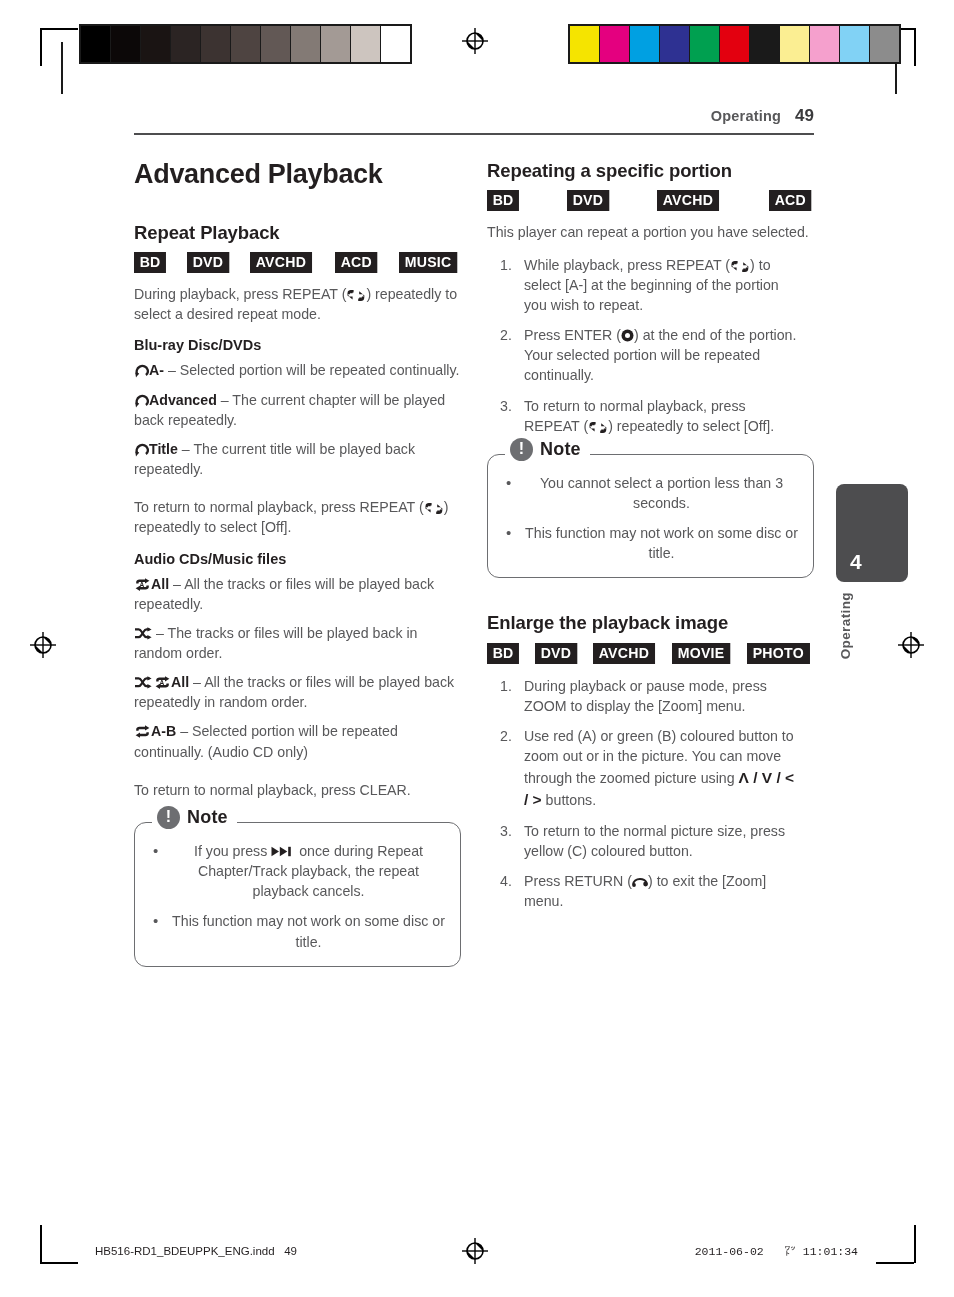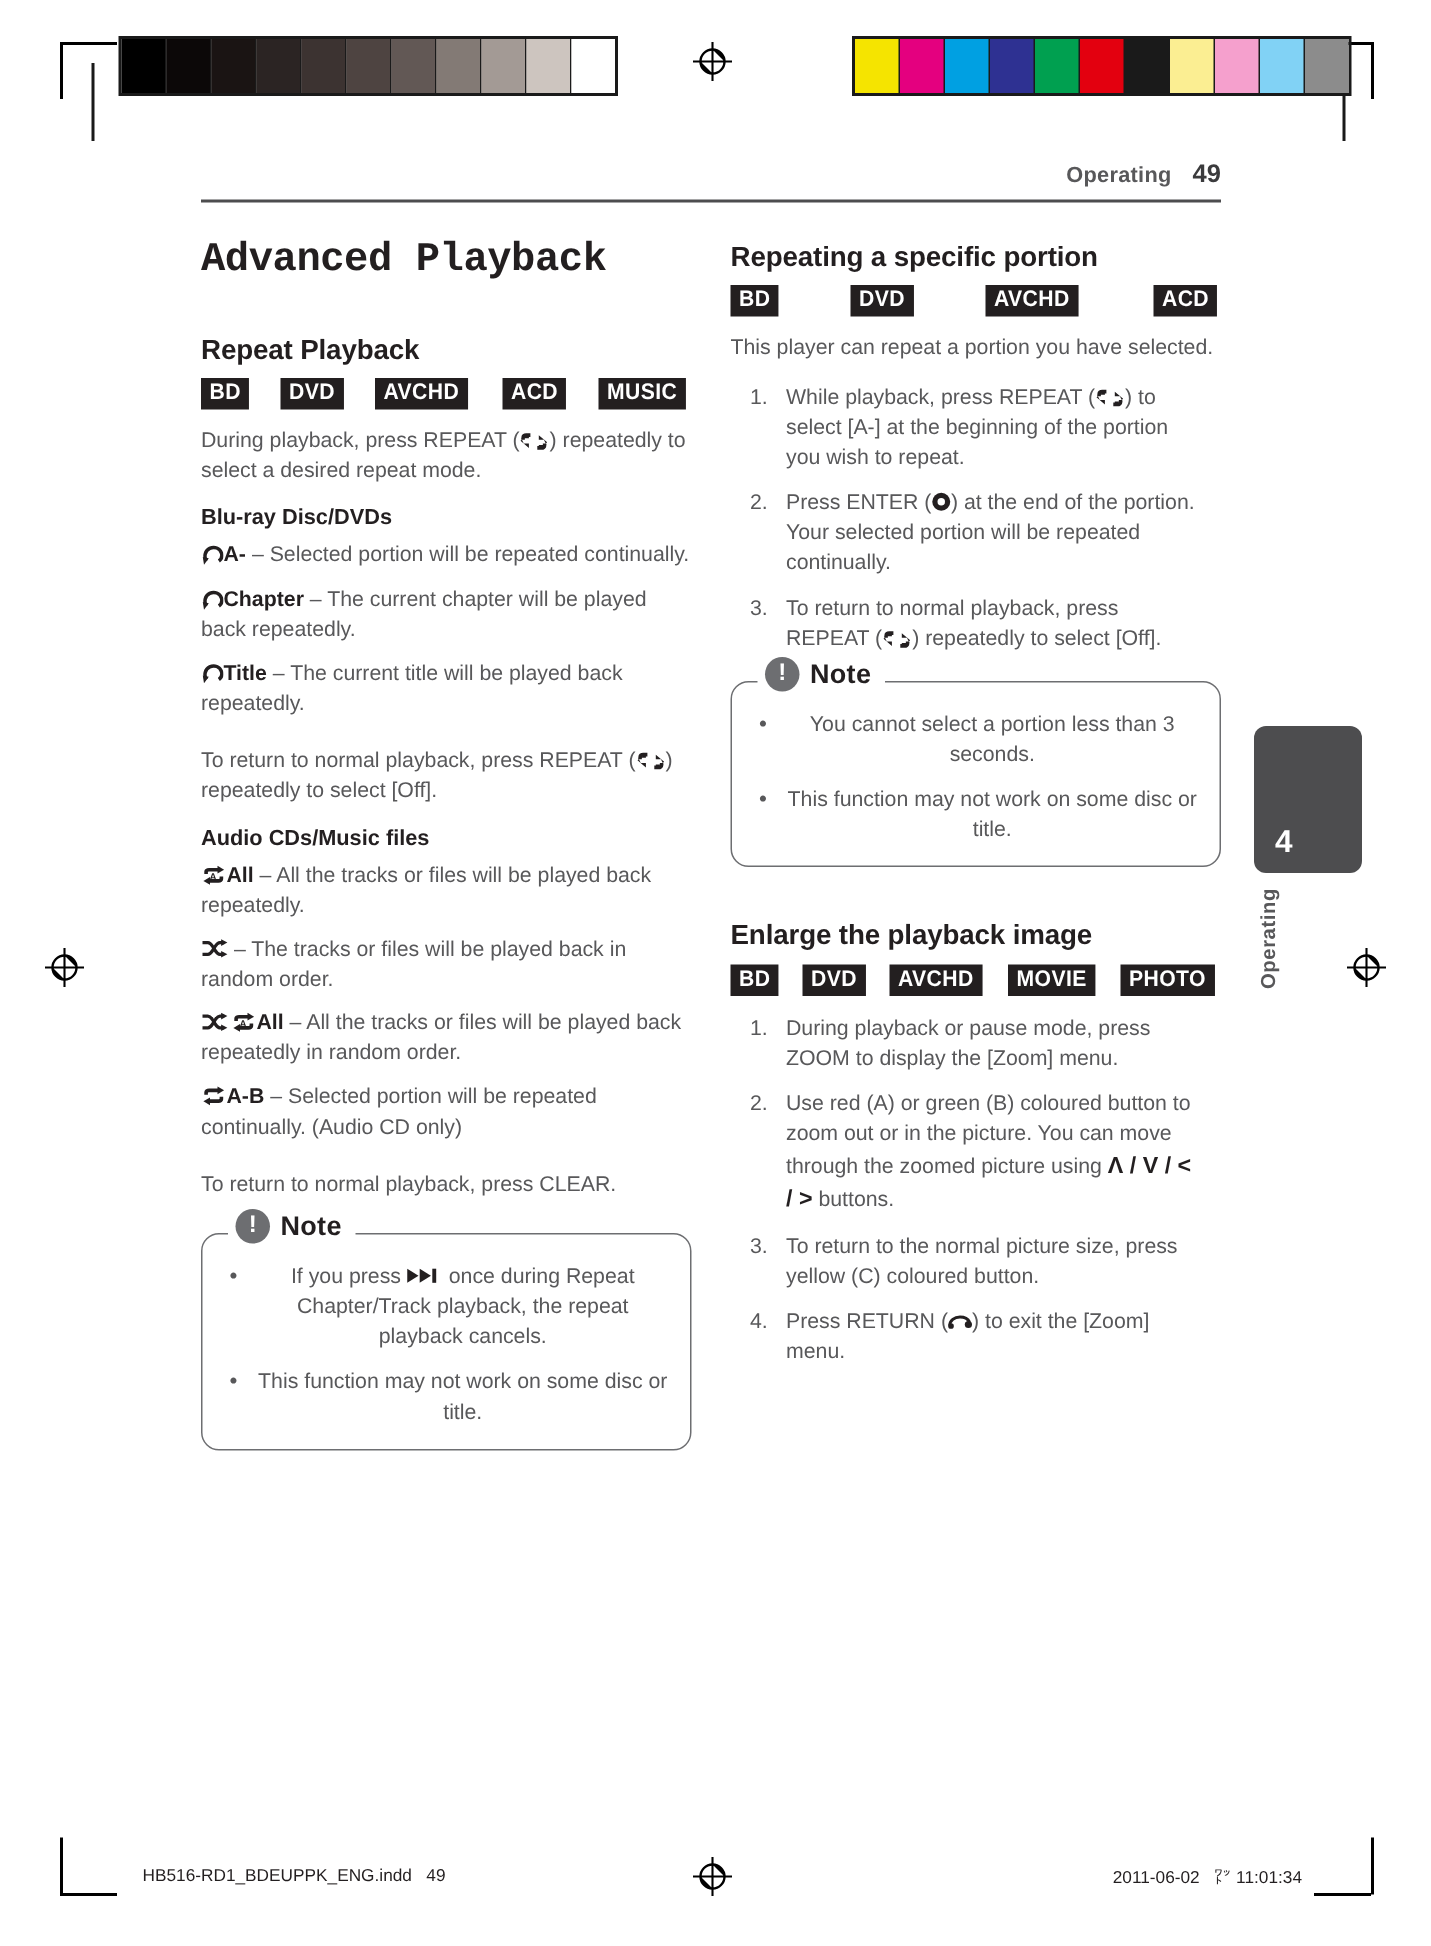"Advanced Playback" h1.chapter-title { font-family: Liberation Mono, monospace -> none }
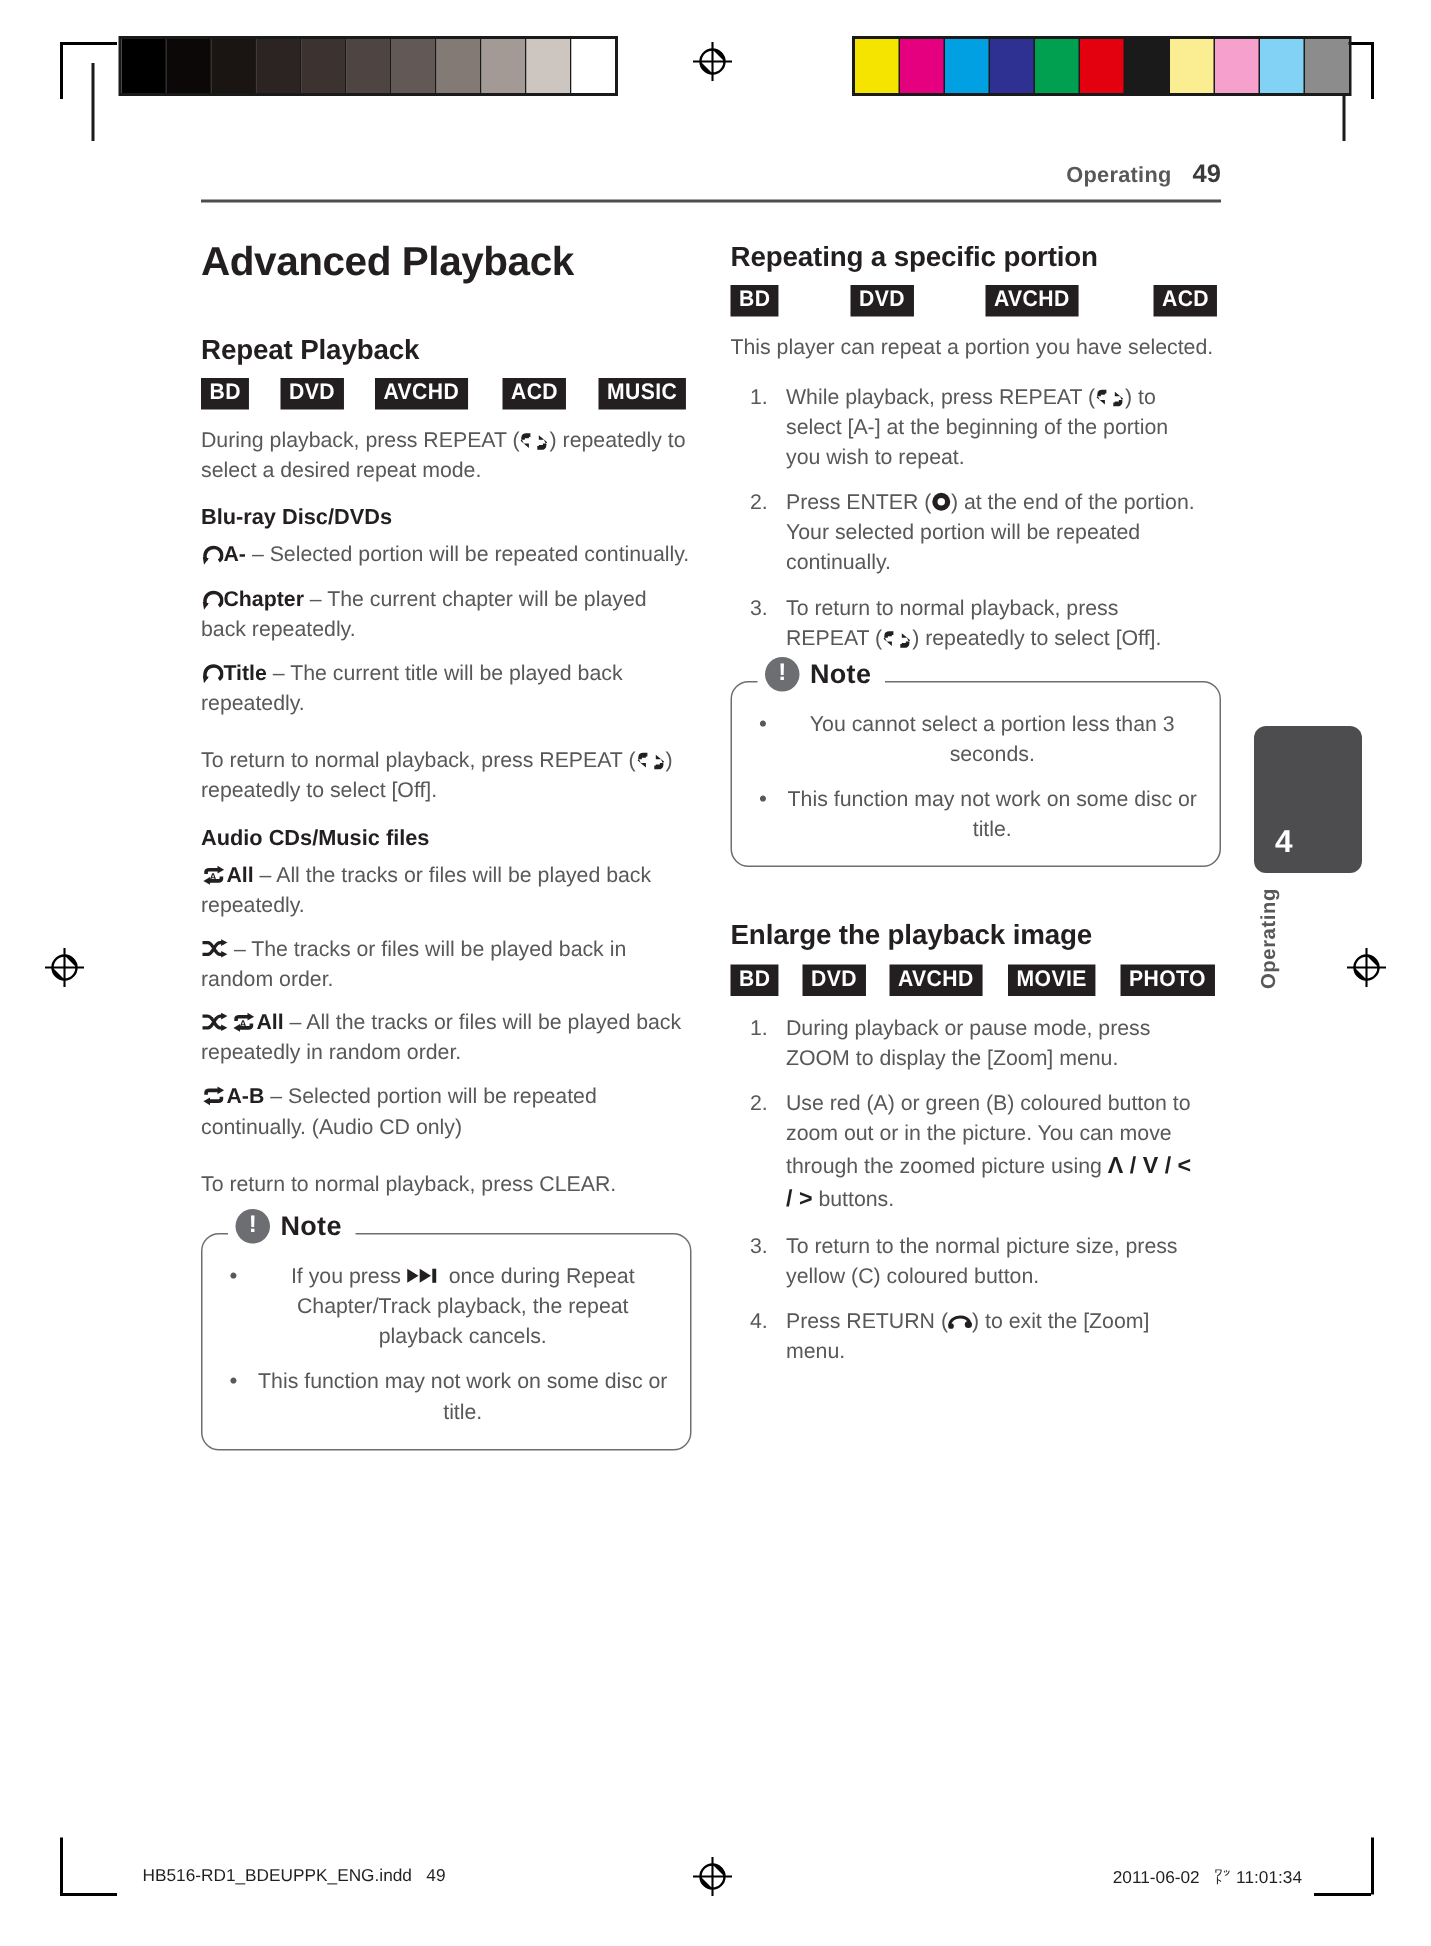"Chapter" span.term { text: Chapter -> Advanced }
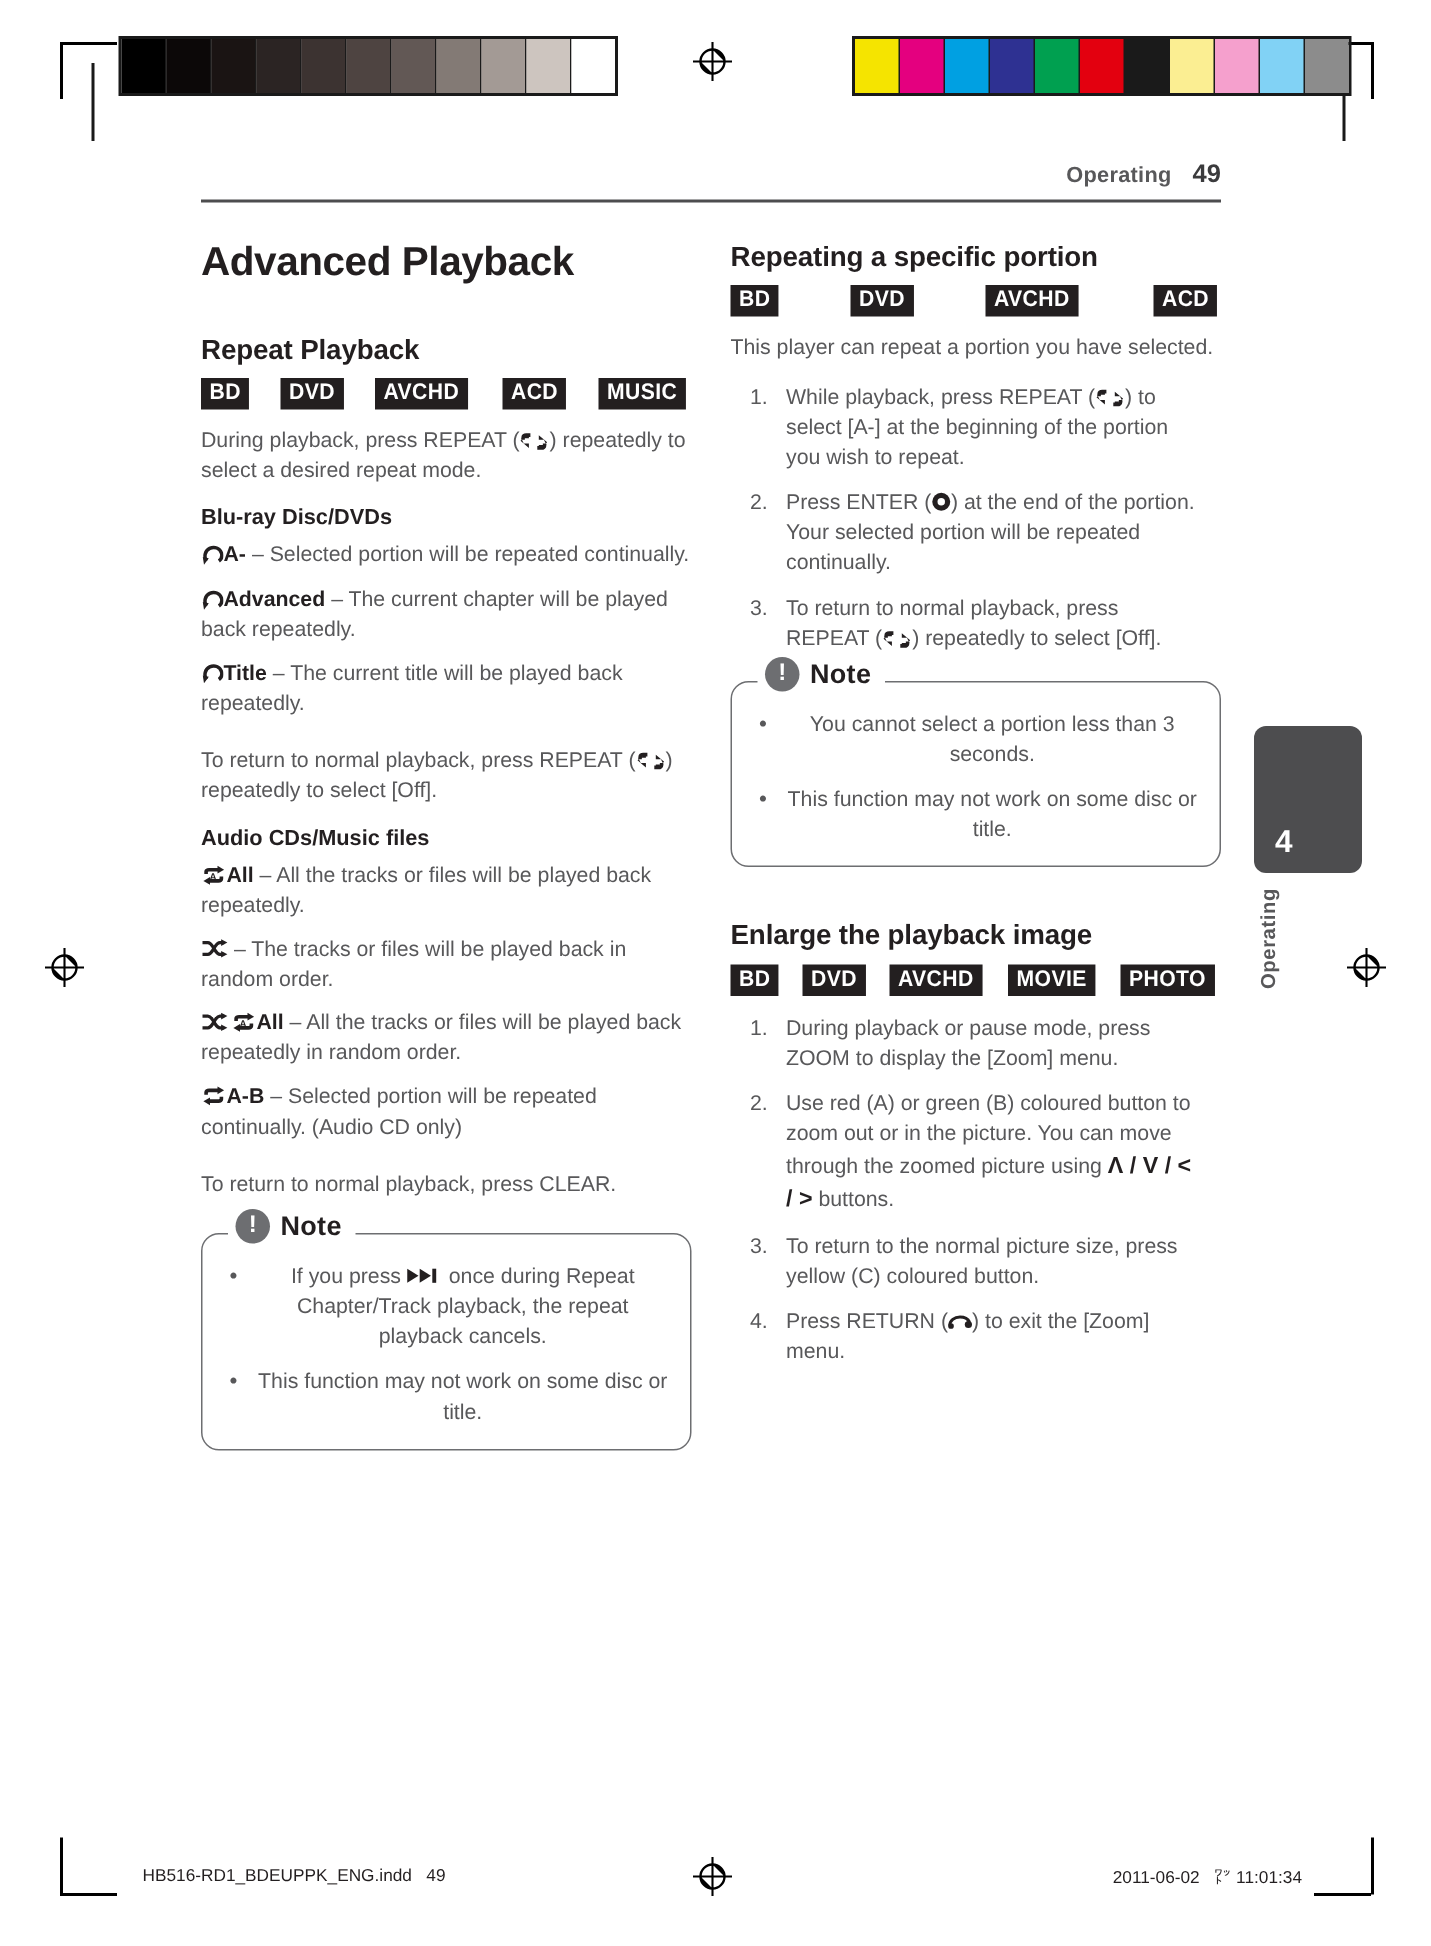"2011-06-02 ㍗ 11:01:34" .footer-right { font-family: none -> Liberation Mono, monospace; right: 86px -> 96px }
